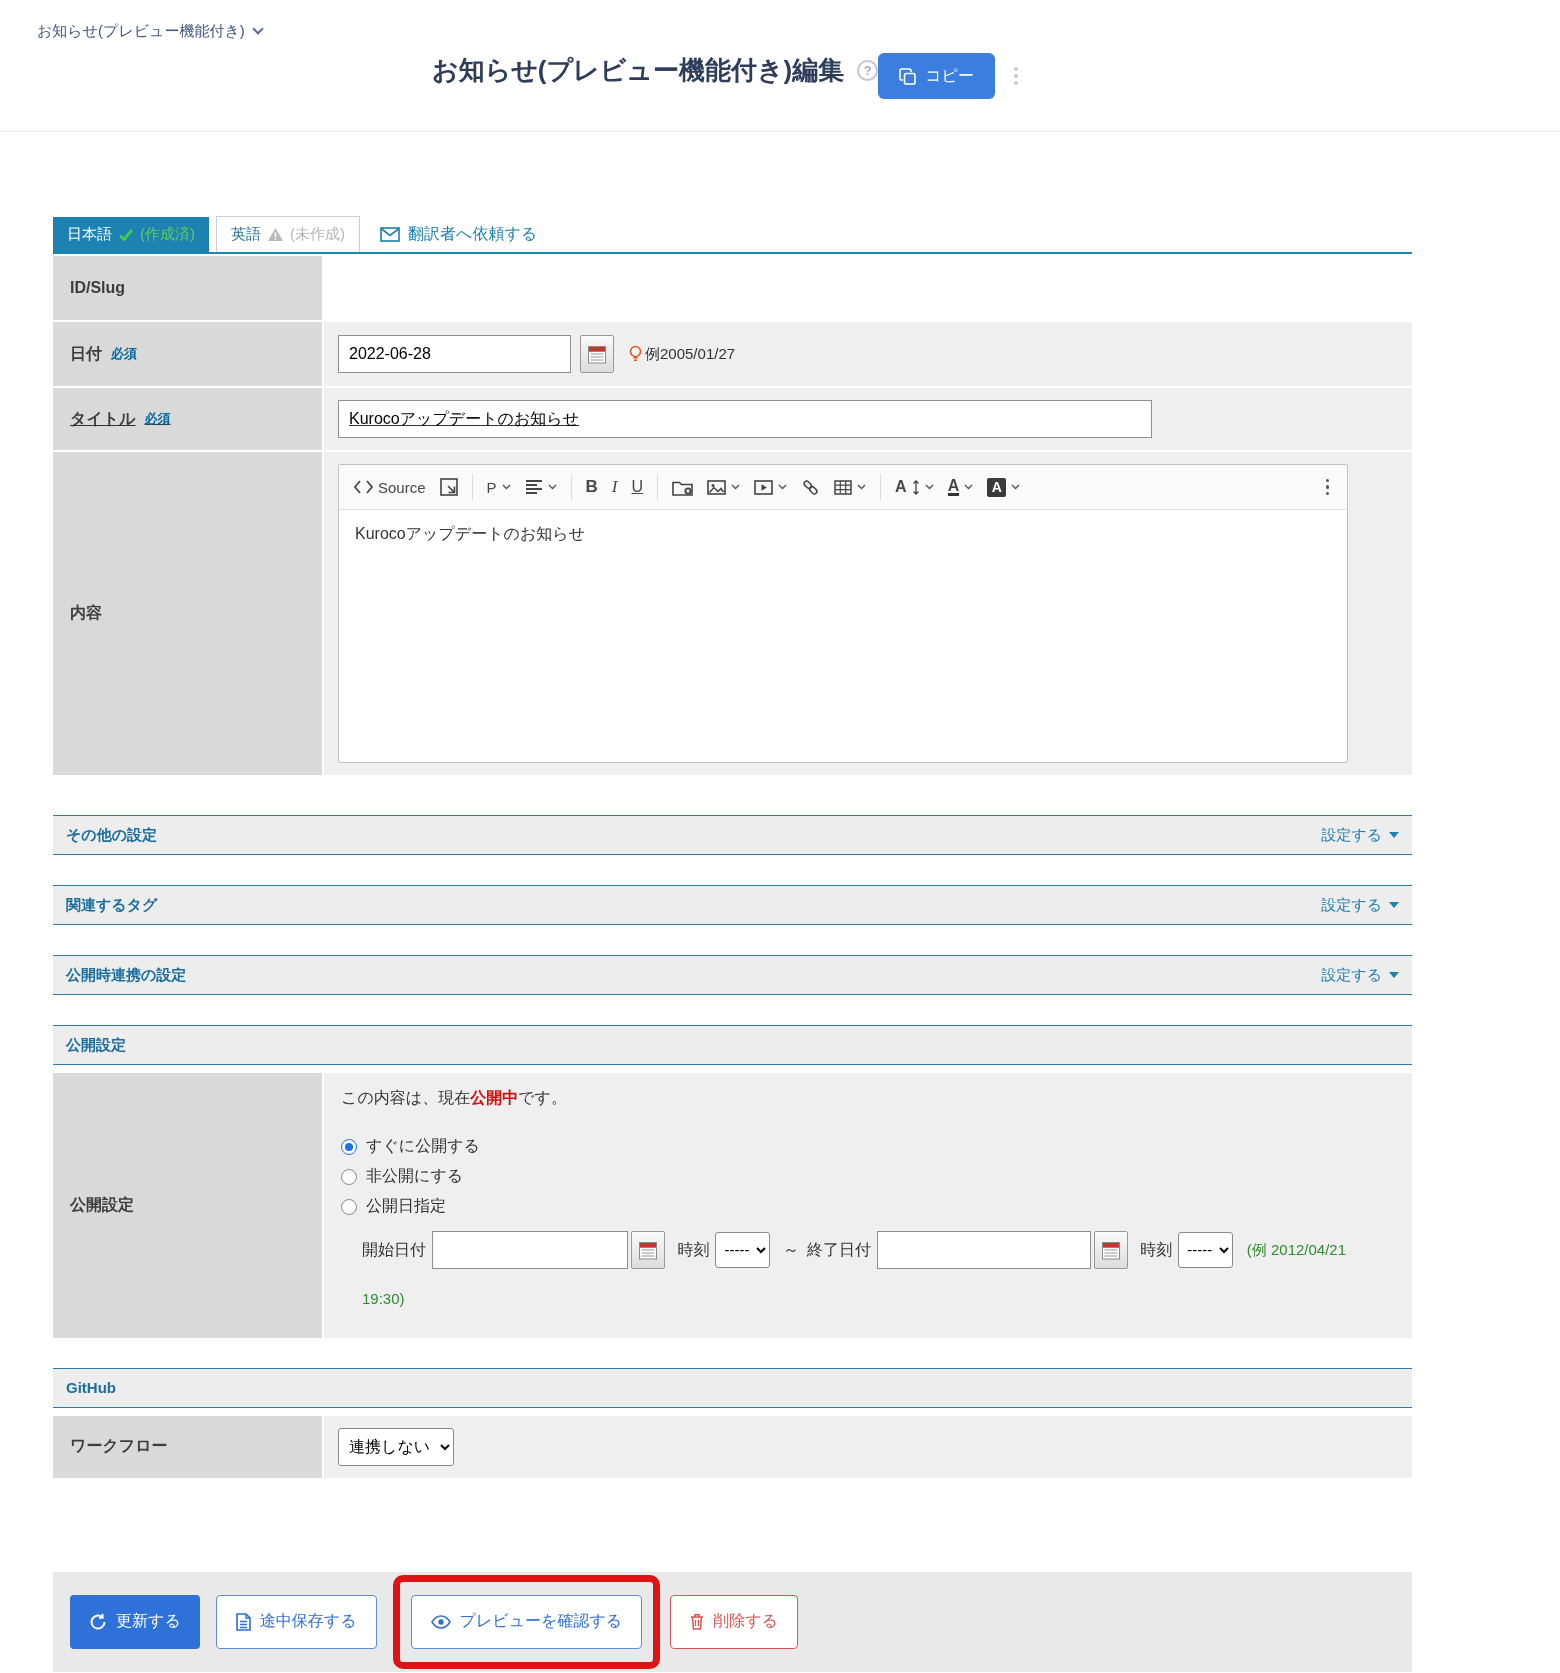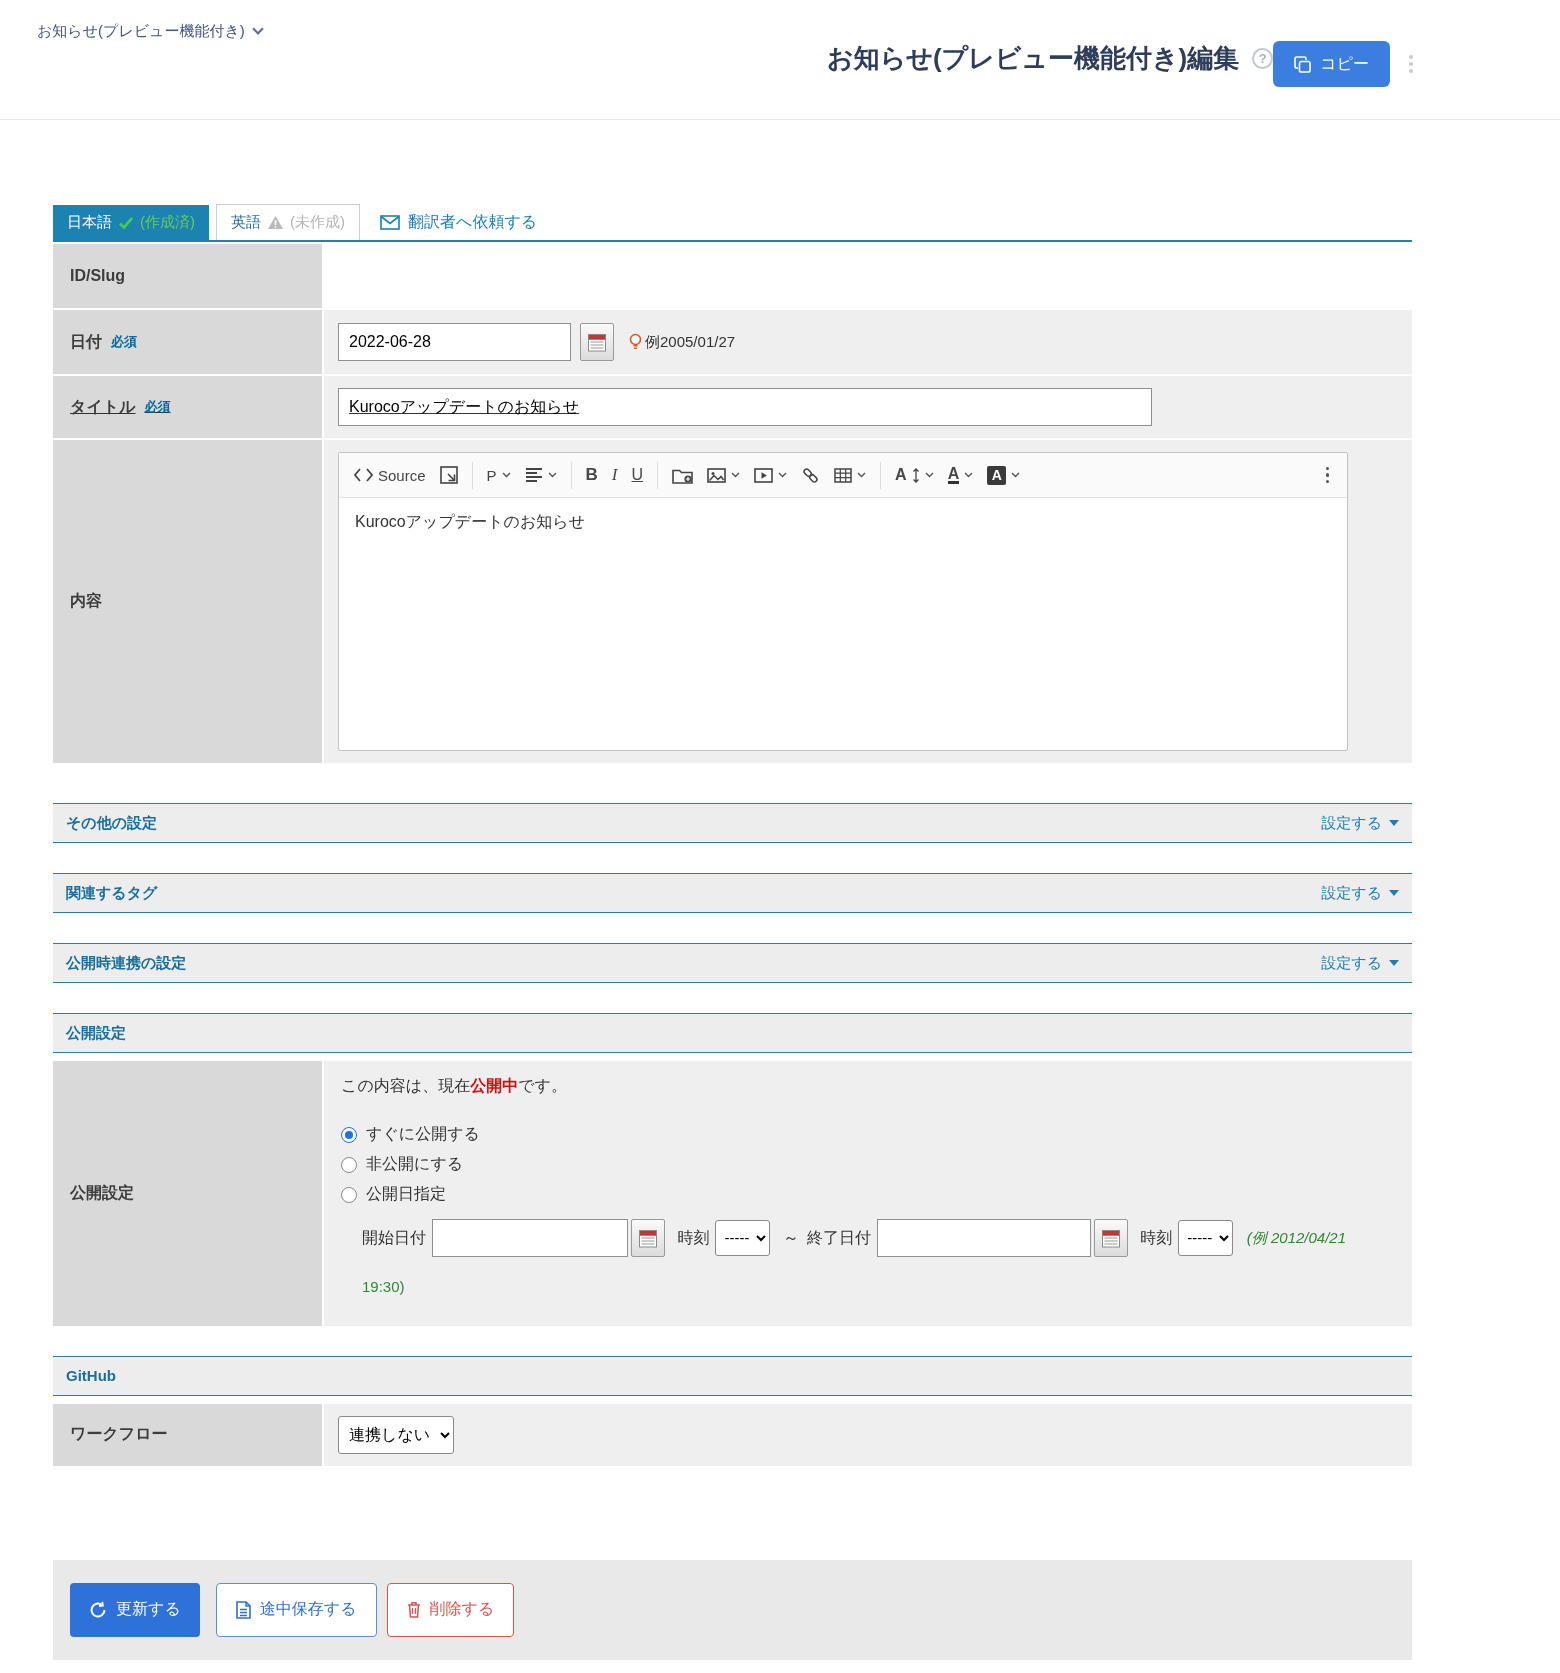"お知らせ(プレビュー機能付き)編集" .header-row { justify-content: flex-end -> center; margin-top: none -> 12px }
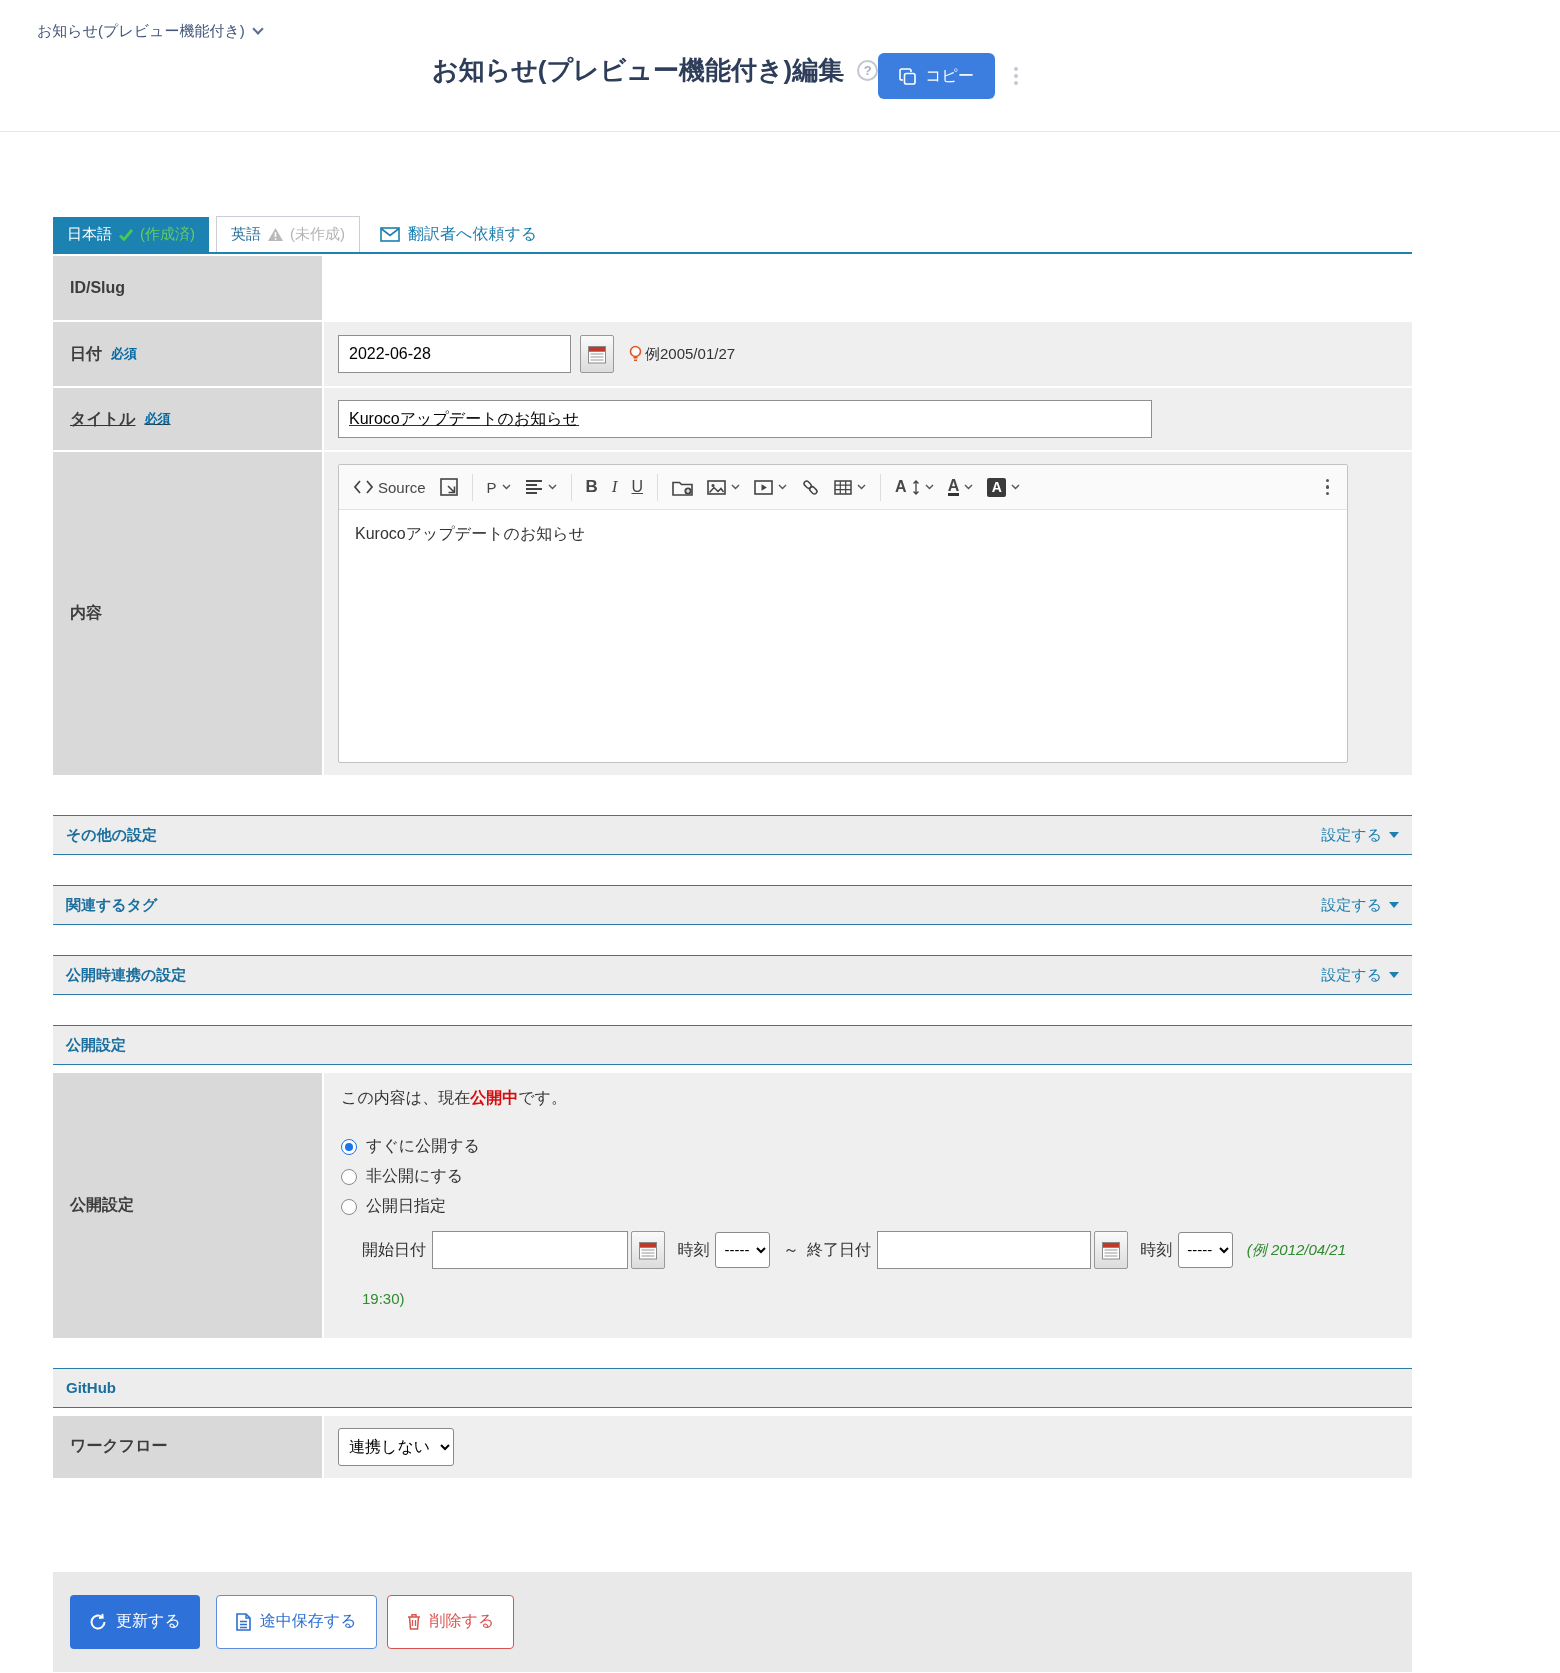"(例 2012/04/21" .ex-green { font-style: italic -> none }
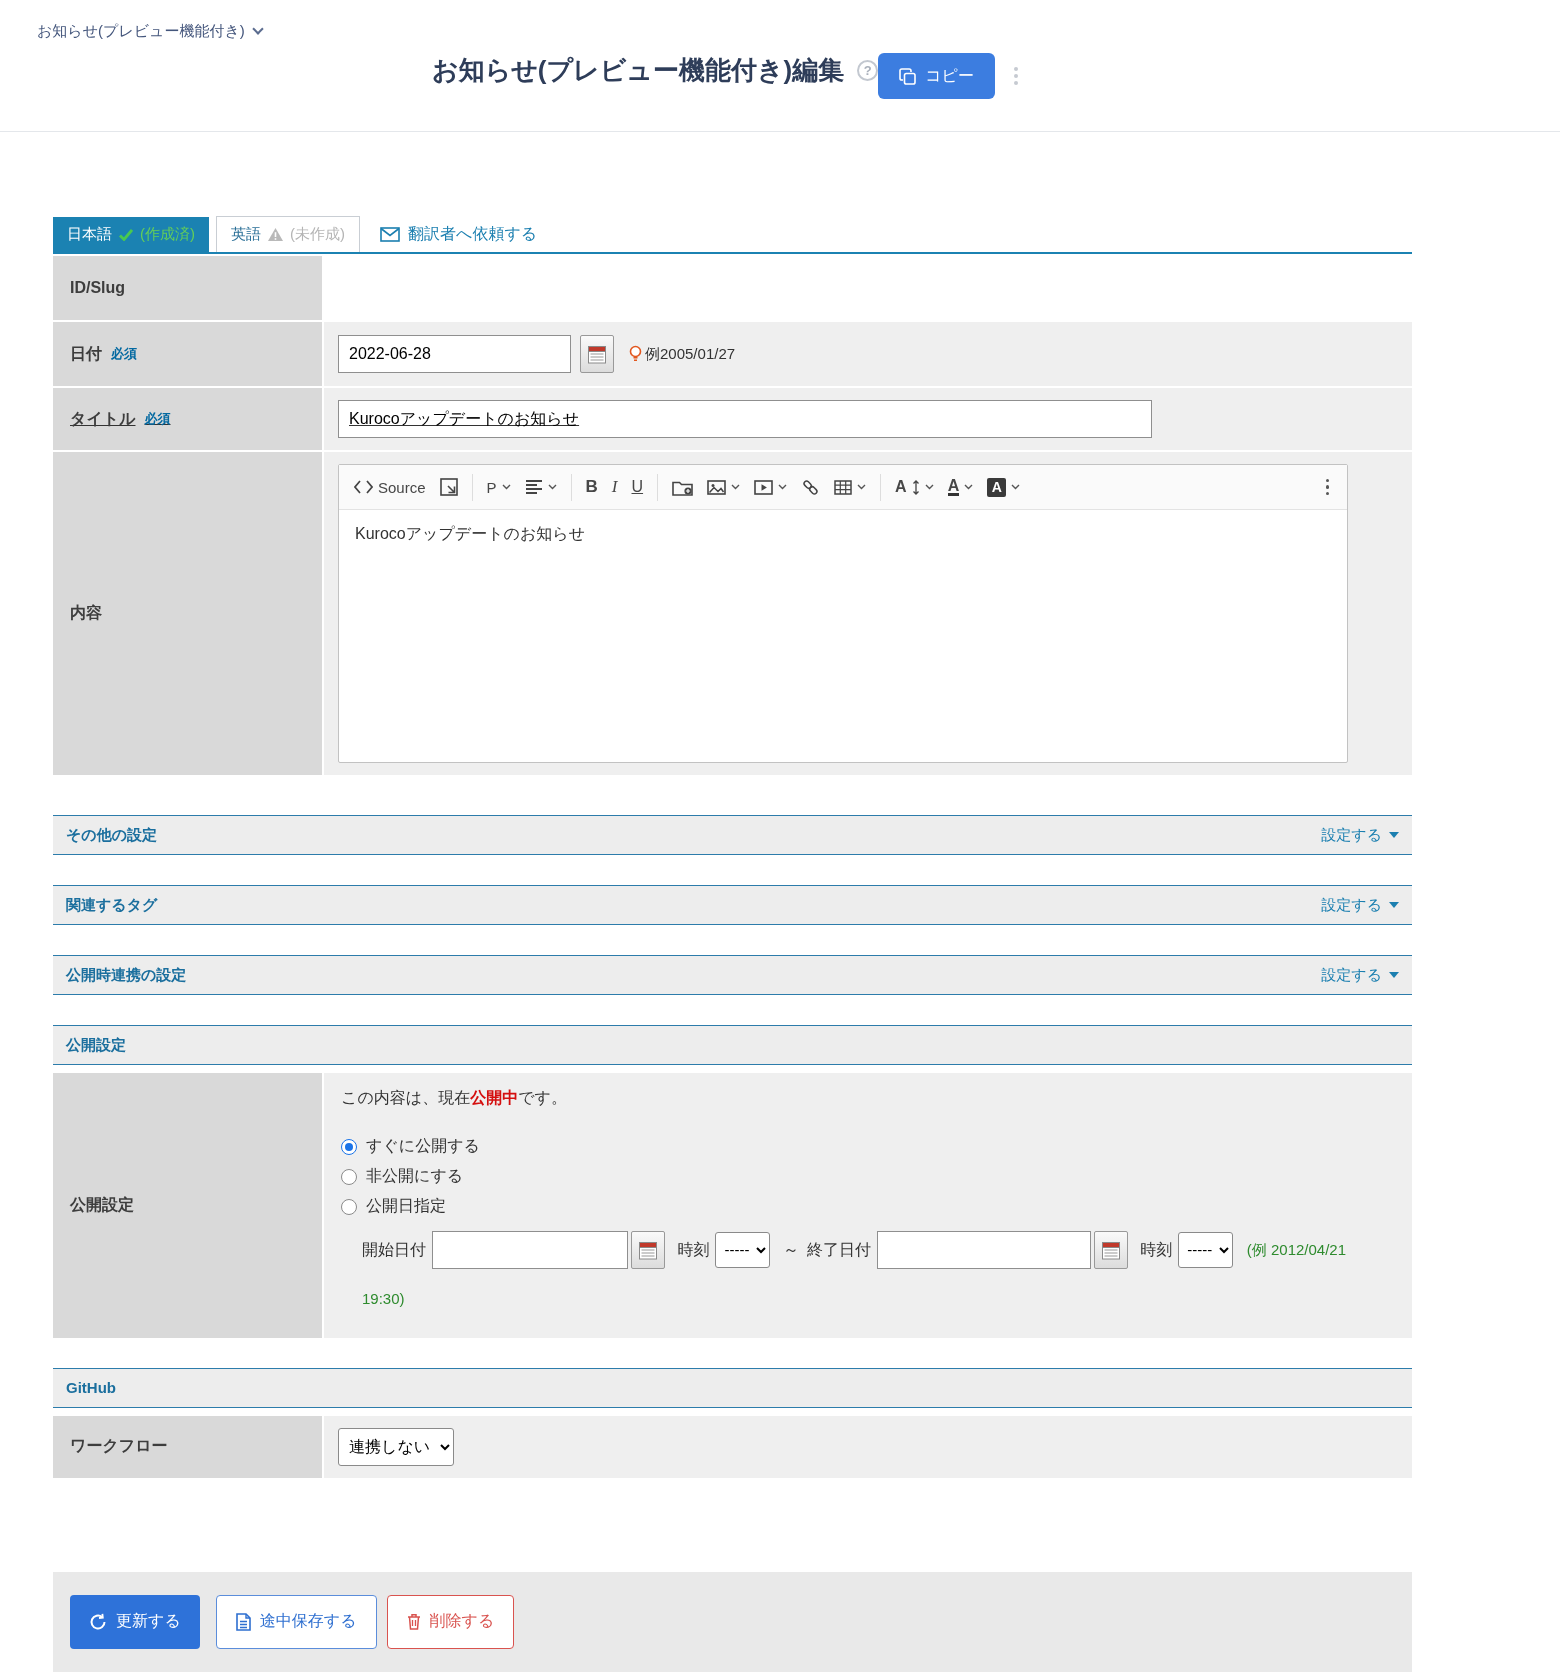"プレビューを確認する" span.preview-annotation { html: none -> <span> <button> <svg> <path></path> <circle></circle> </svg> <span>プレビューを確認する</span> </button> </span> }
